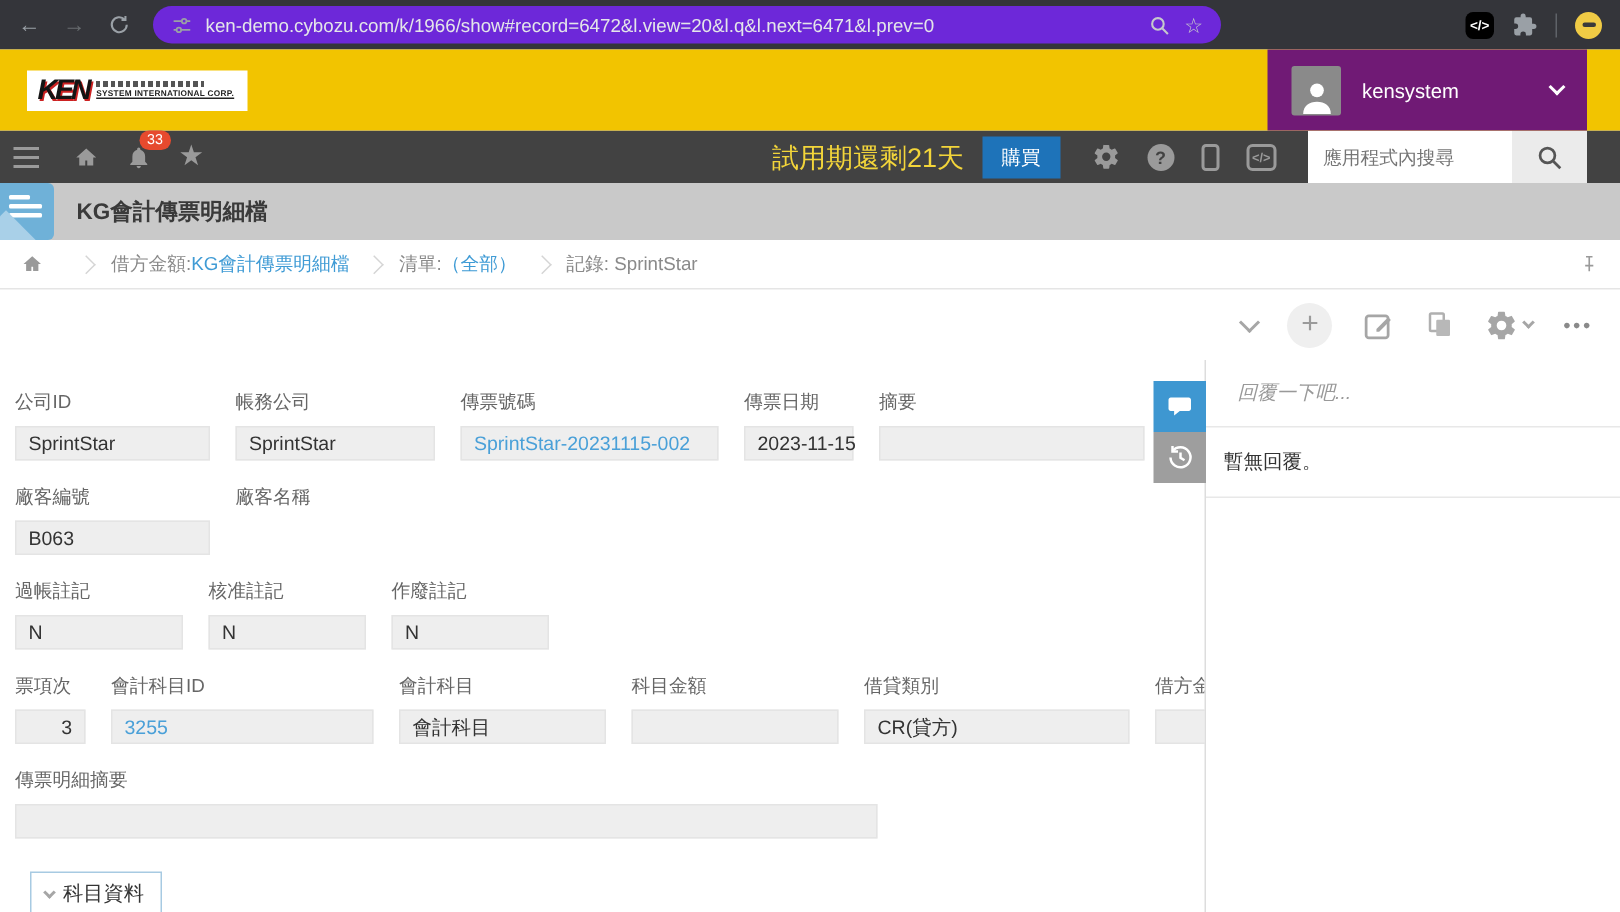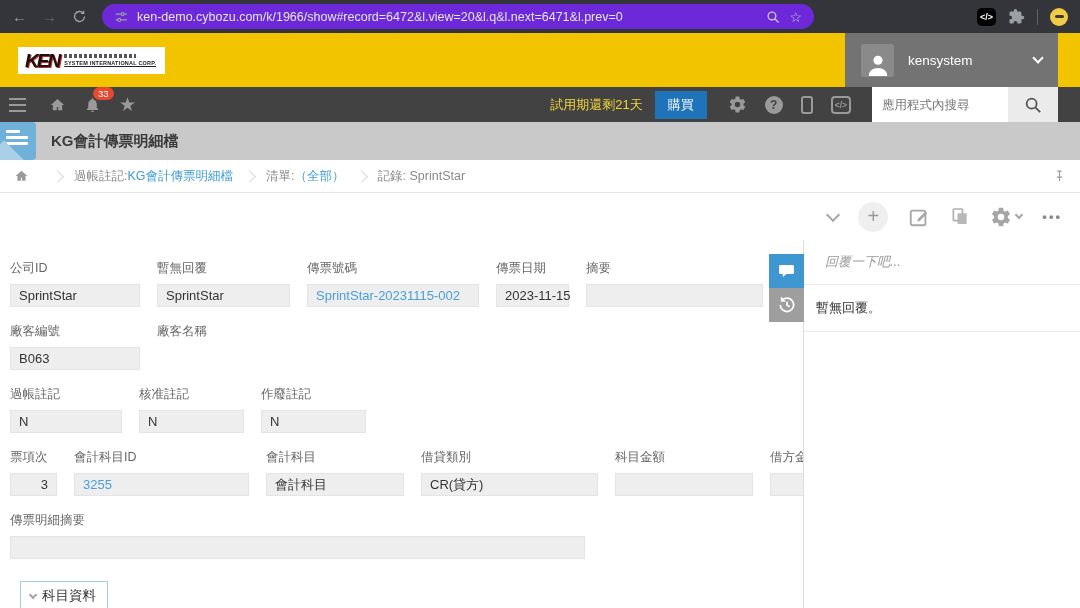"kensystem" .user-box { background: #737373 -> #701a75 }
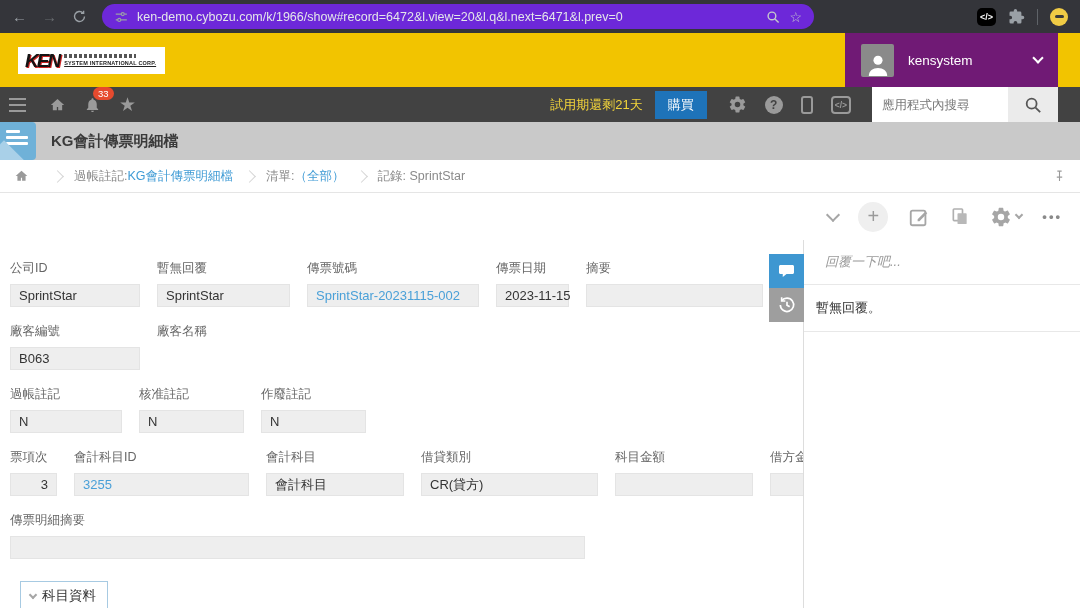"試用期還剩21天" .trial { font-size: 13px -> 18px }
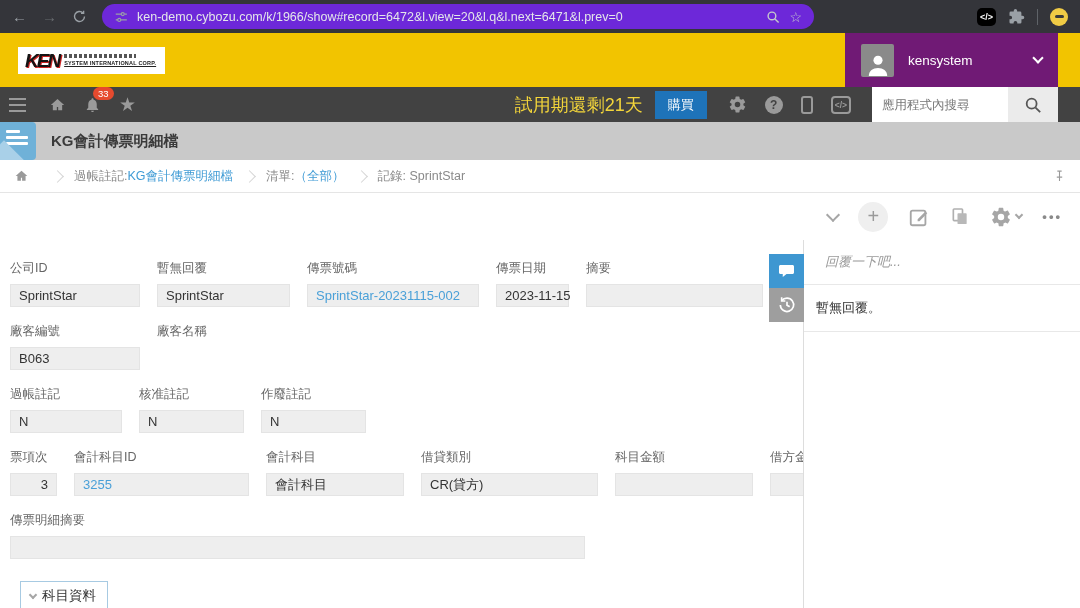"過帳註記:" span { text: 過帳註記 -> 借方金額 }
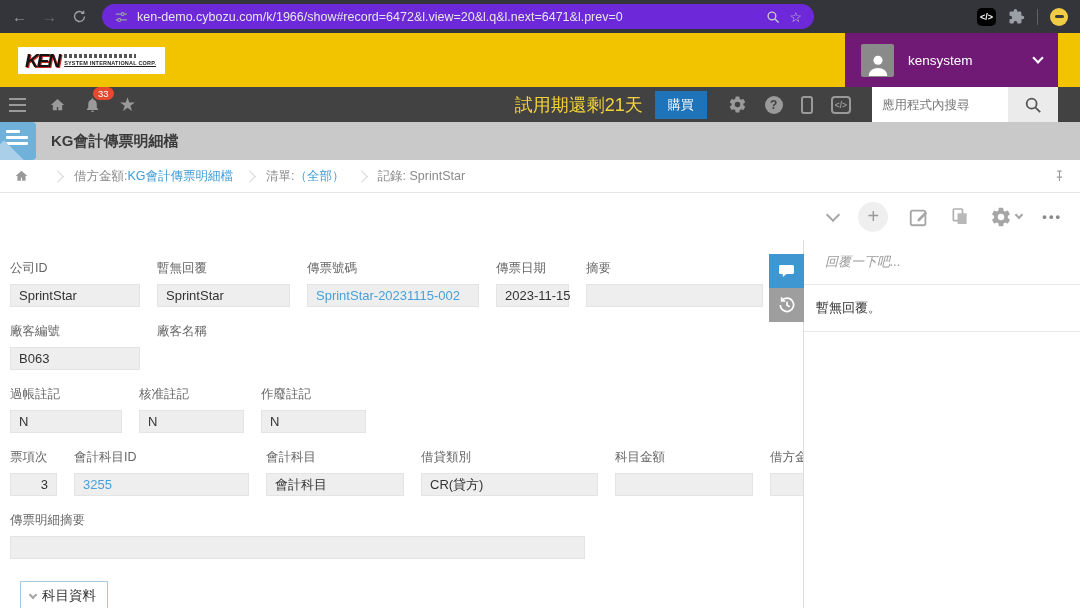"暫無回覆" div.f-label { text: 暫無回覆 -> 帳務公司 }
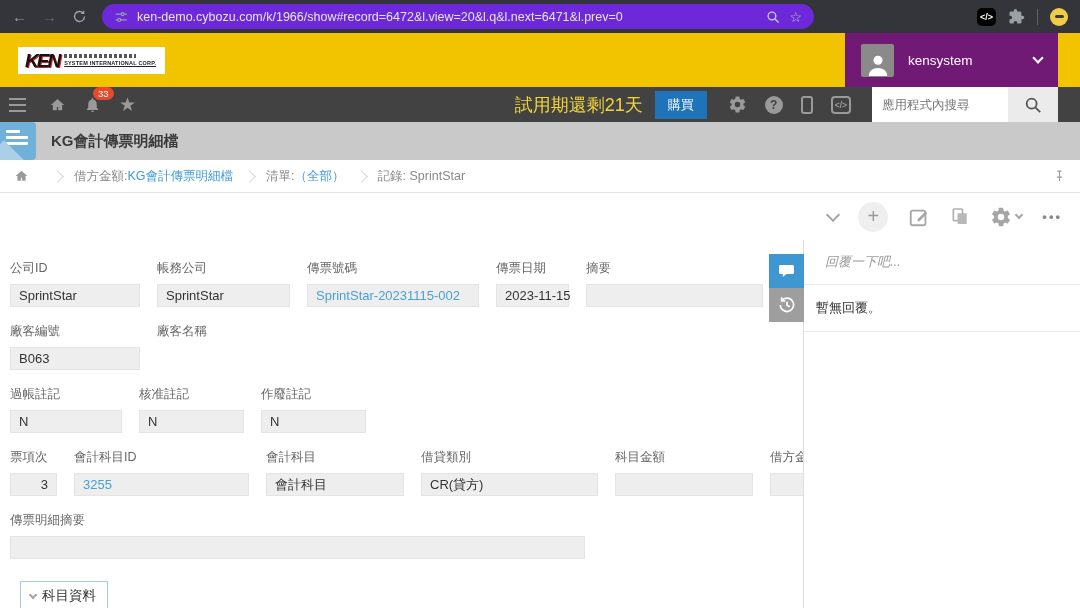"借貸類別" div.field { order: before "科目金額" -> after "科目金額" }
